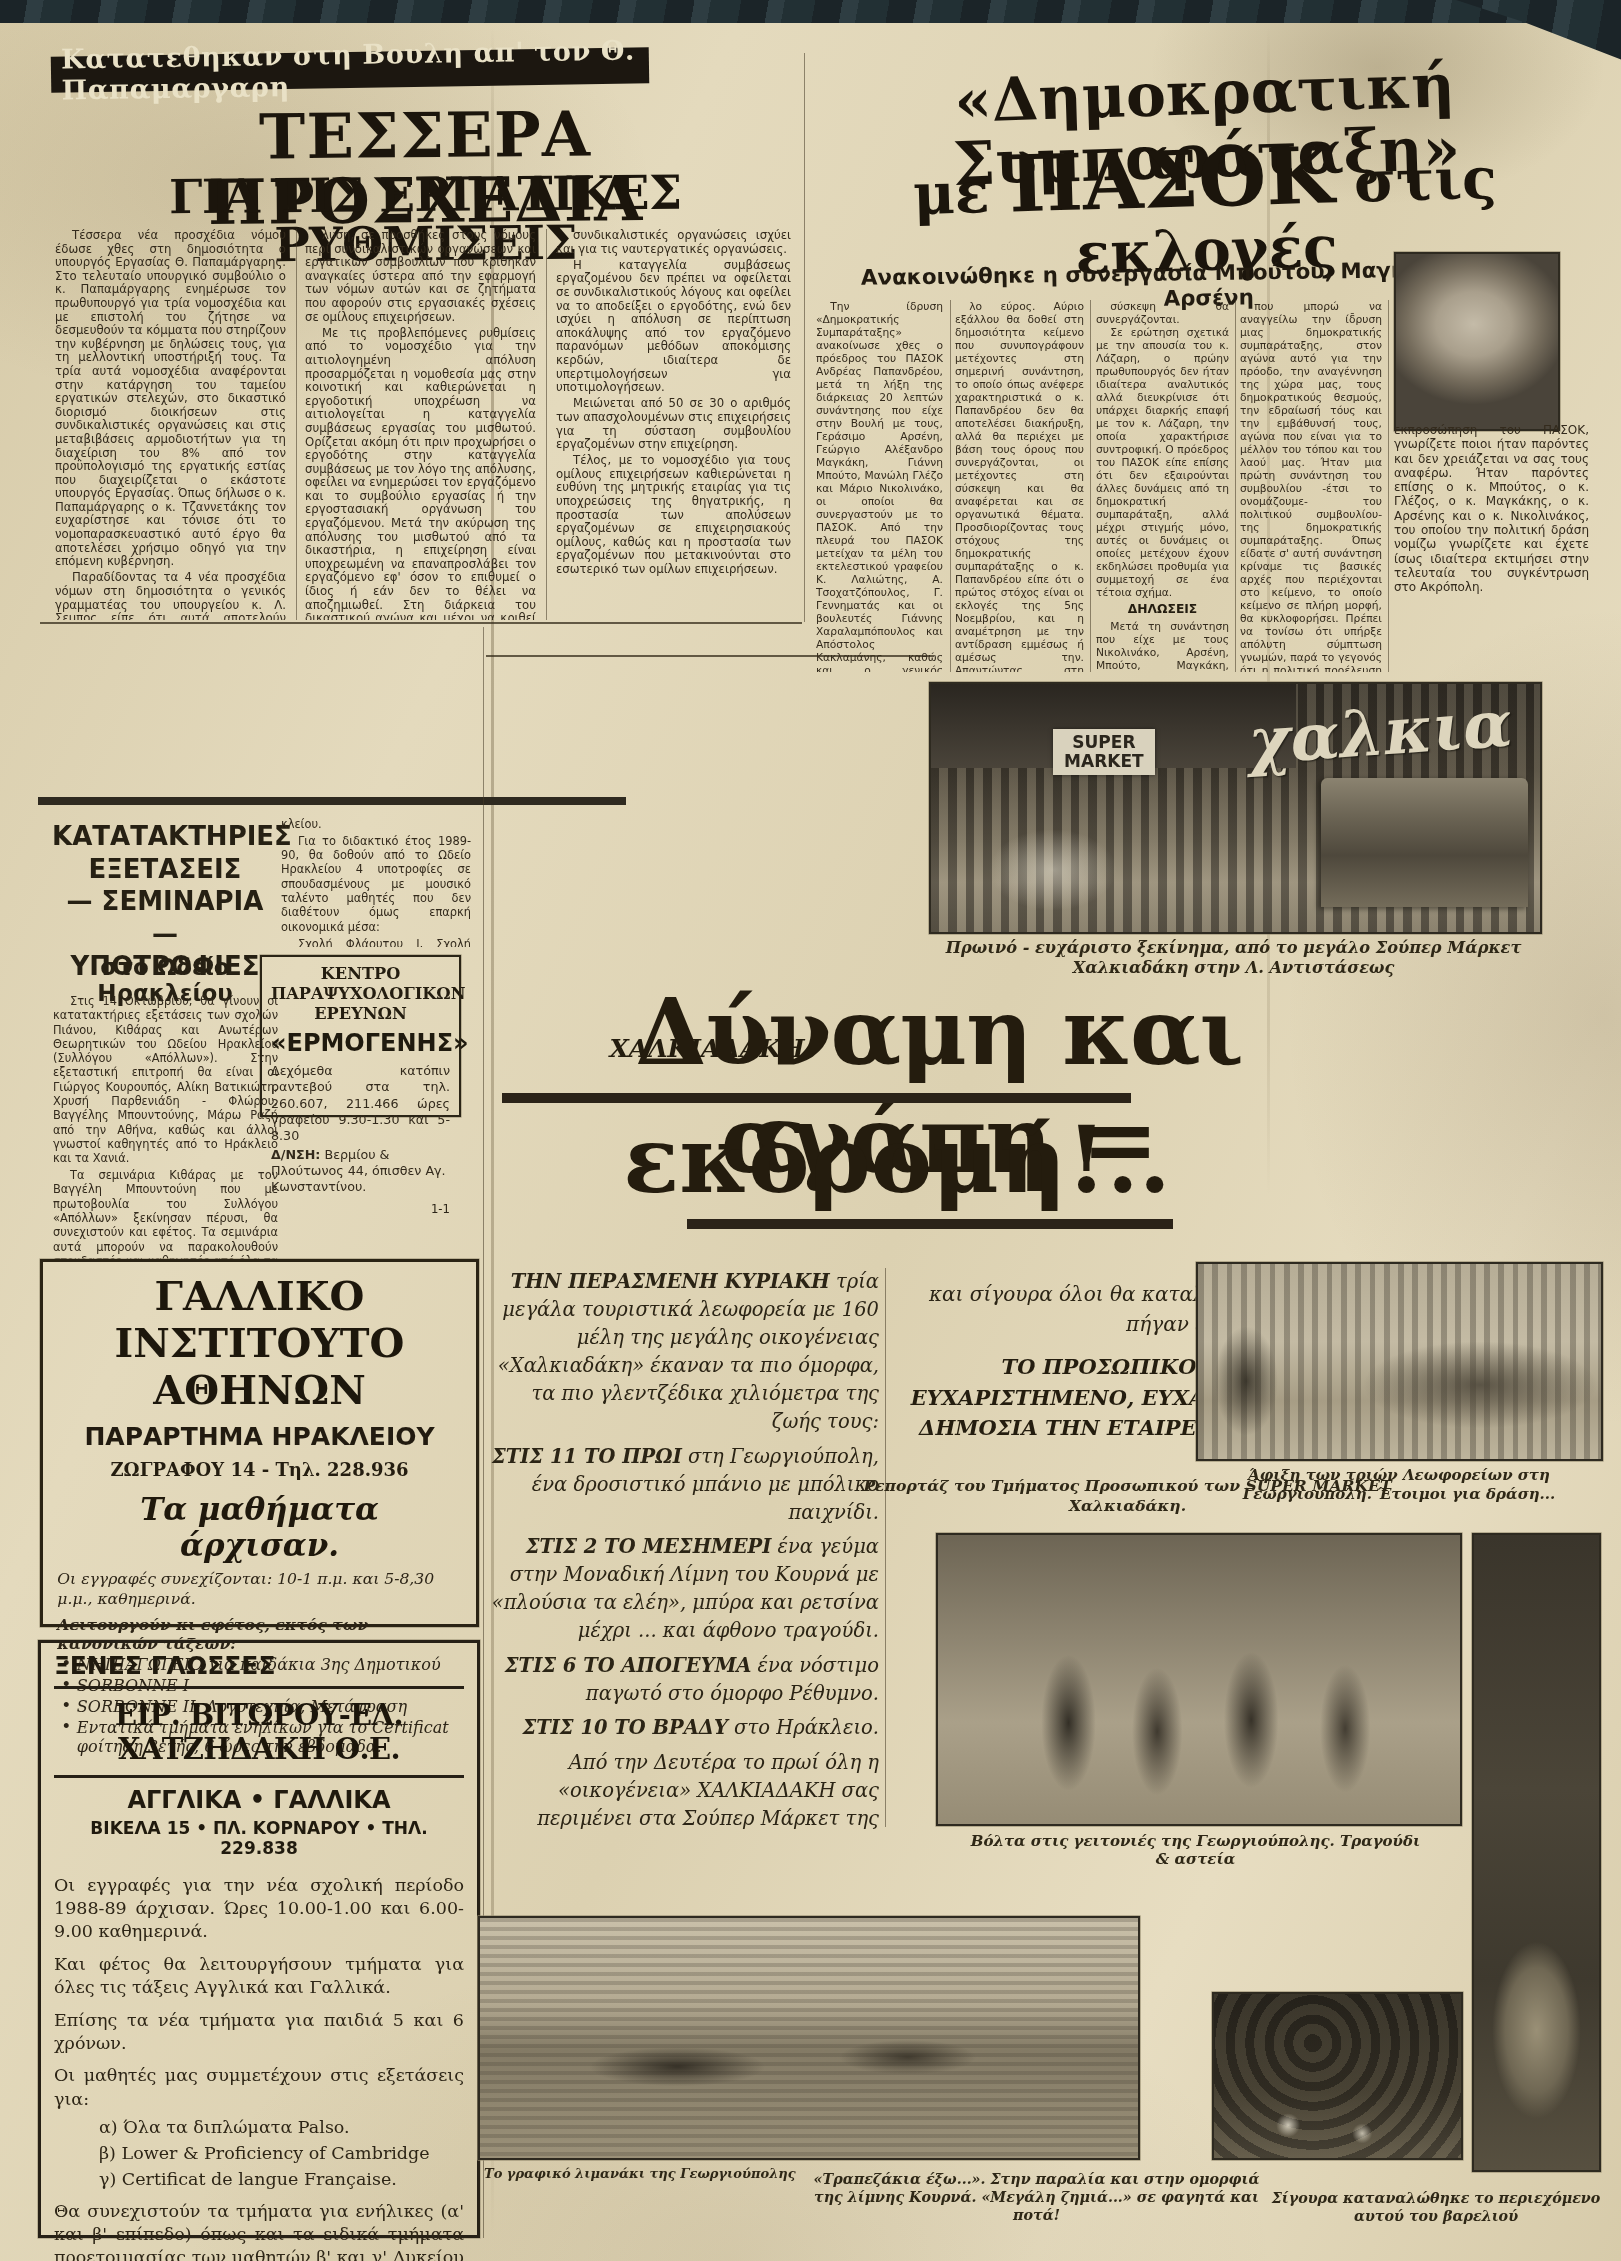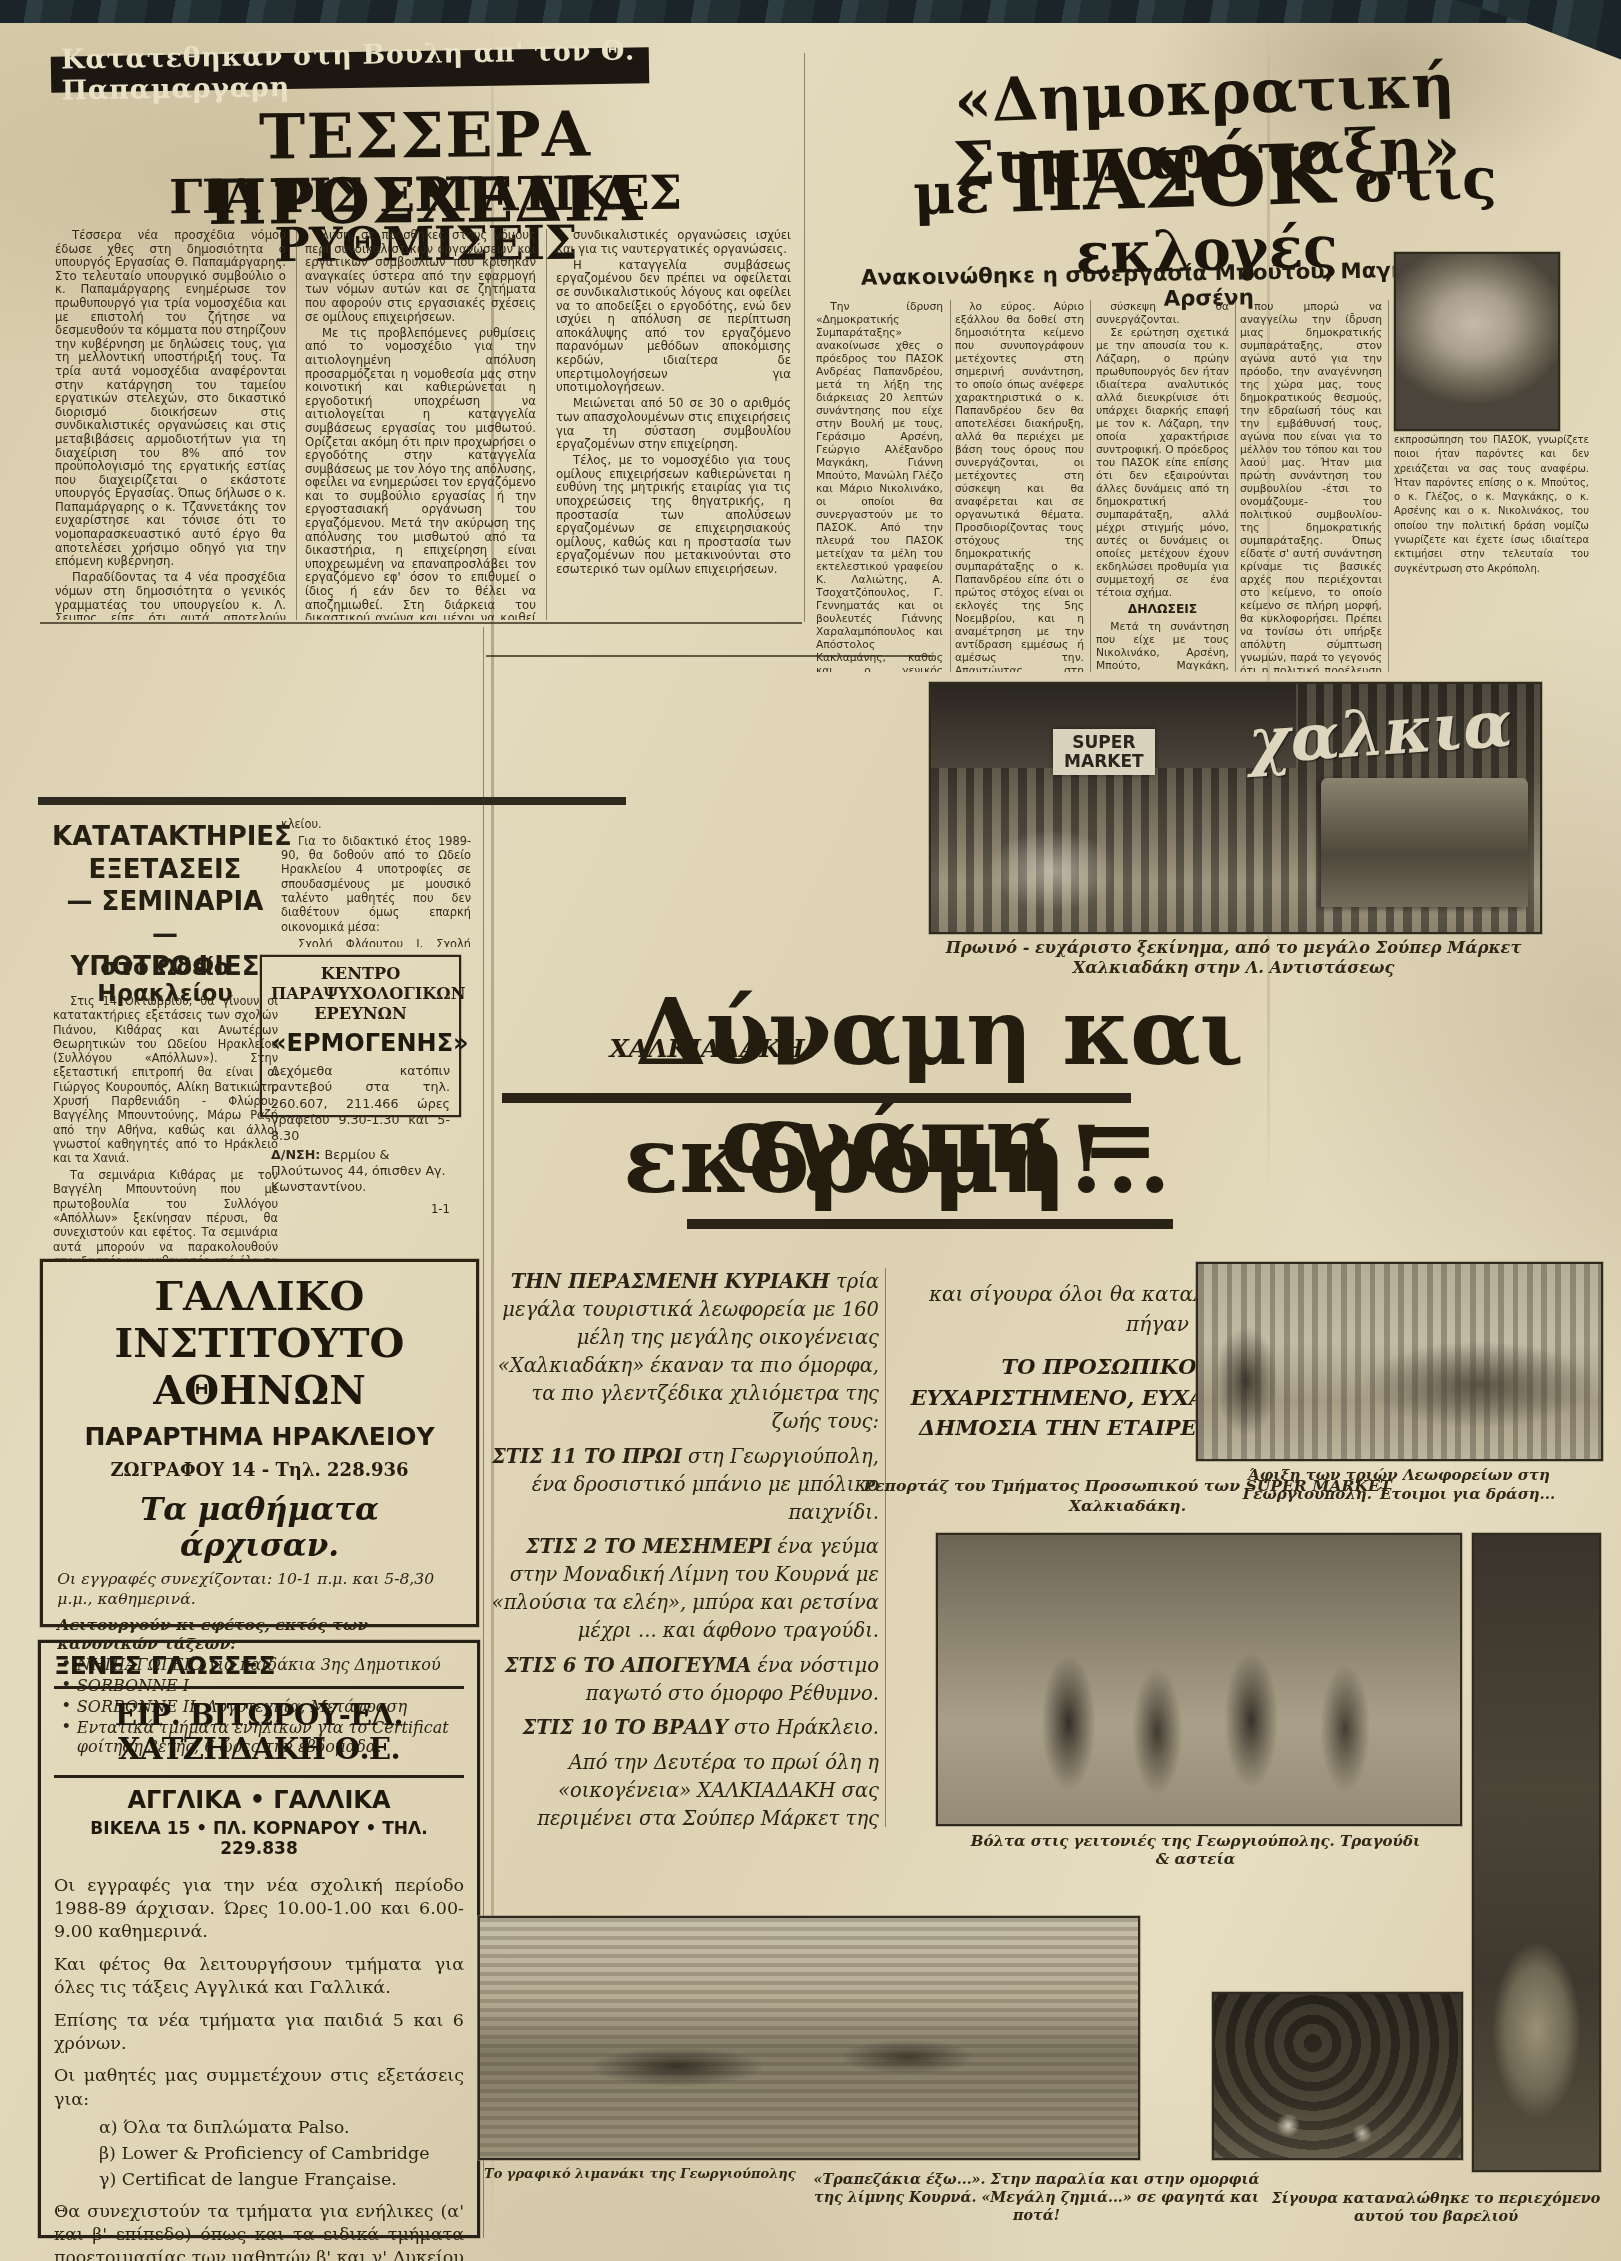"εκπροσώπηση του ΠΑΣΟΚ, γνωρίζετε ποιοι" div.abs { font-size: 10px -> 12px; top: 433px -> 423px }
